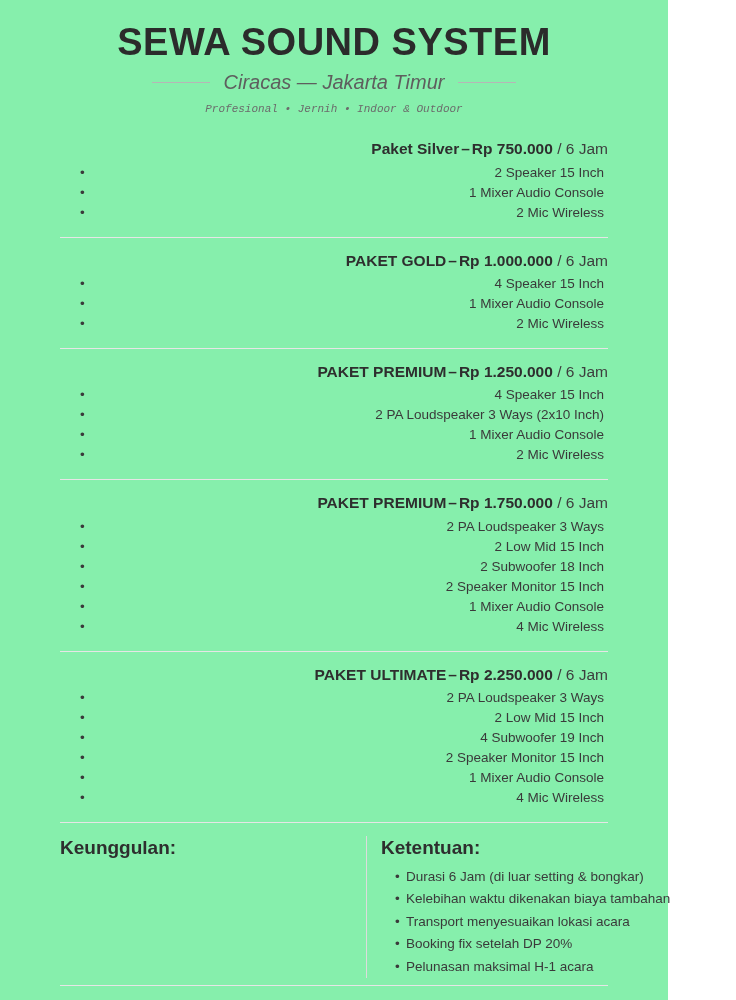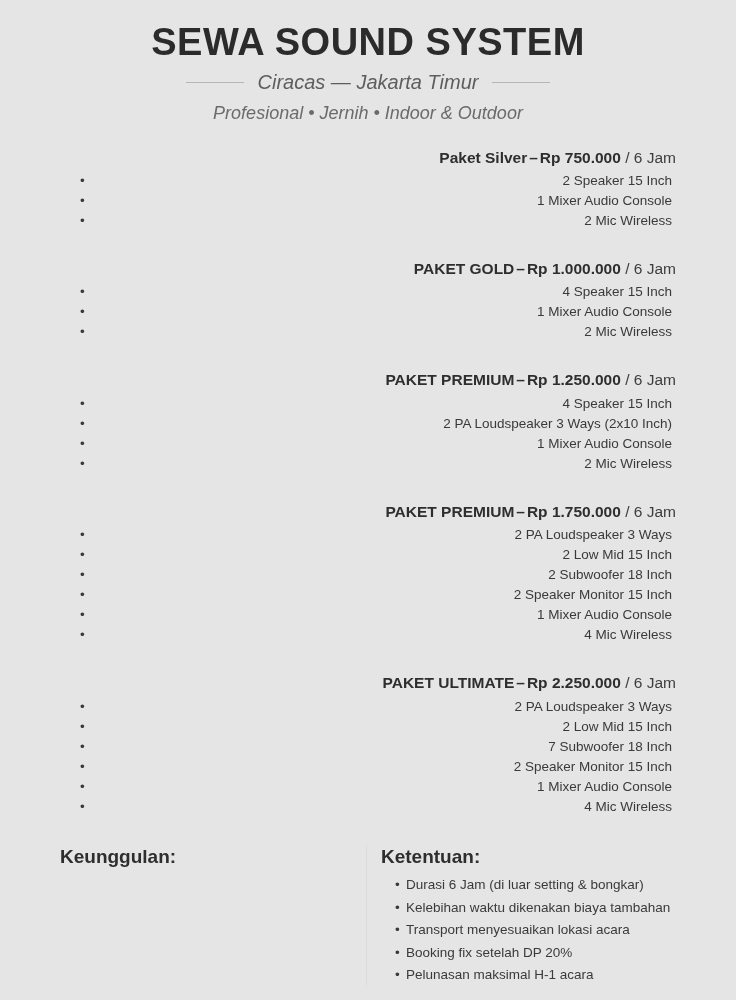"SEWA SOUND SYSTEM" .page { background: #e5e5e5 -> #86efac; width: 736px -> 668px }
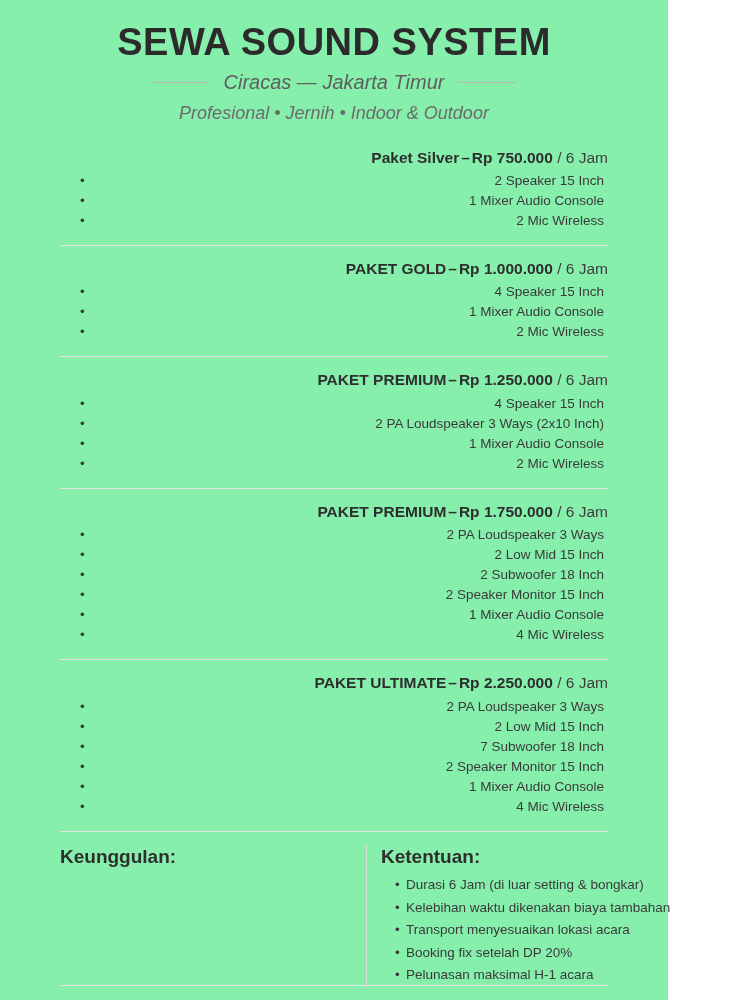"Profesional • Jernih • Indoor" .tagline { font-family: none -> Liberation Mono, monospace; font-size: 18px -> 11px }
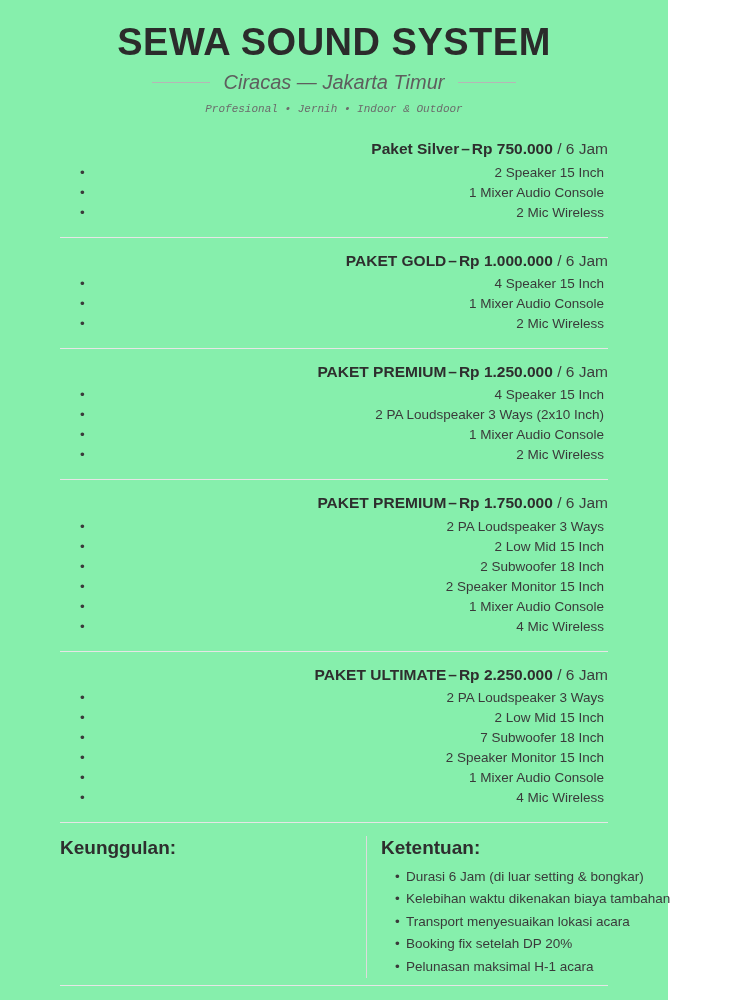"7 Subwoofer 18 Inch" li { text: 7 Subwoofer 18 -> 4 Subwoofer 19 }
